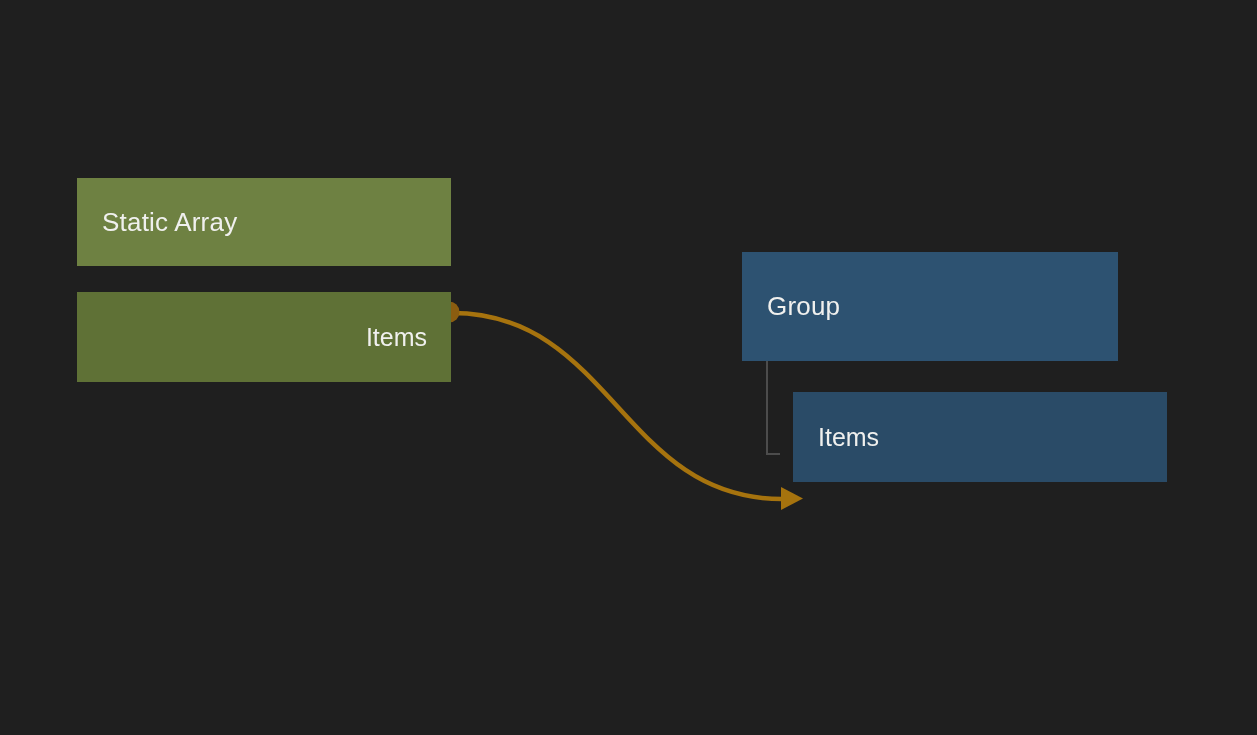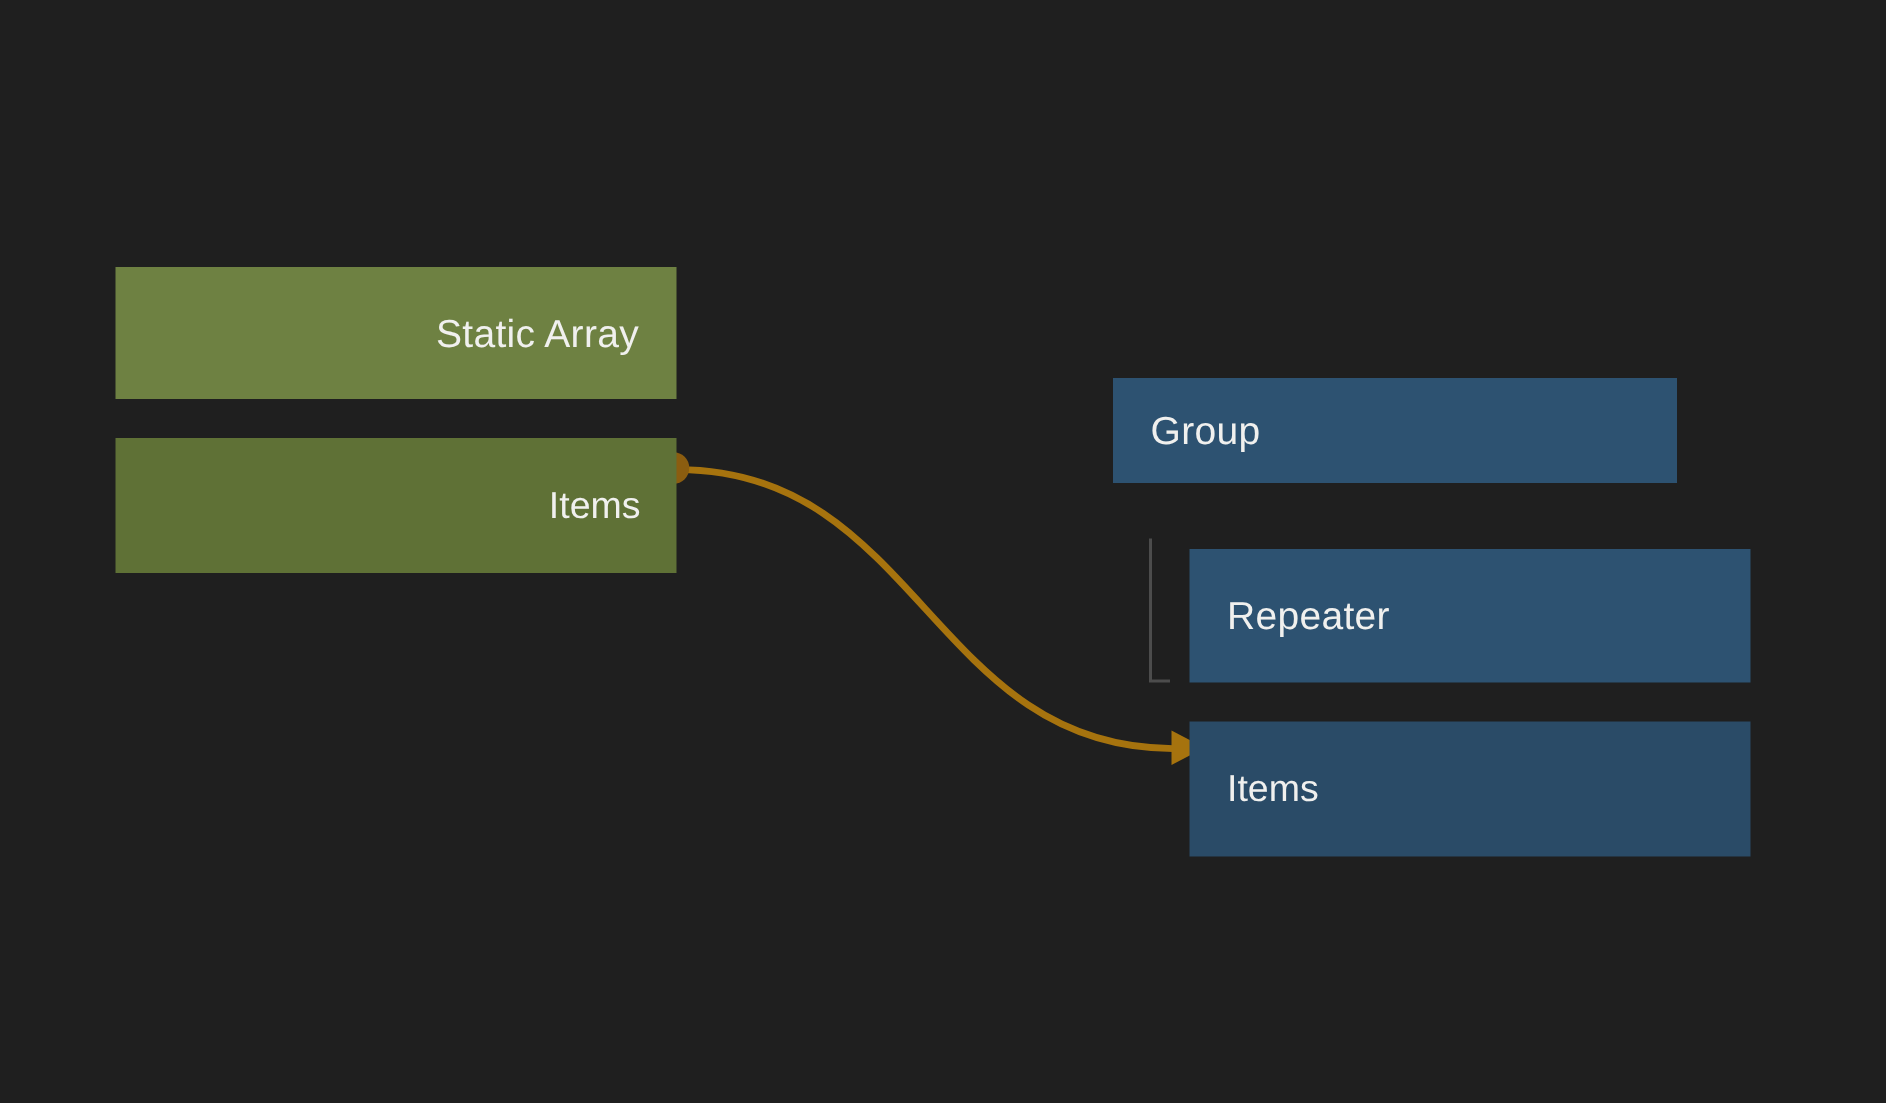"Static Array" div.node-header { justify-content: flex-end -> none }
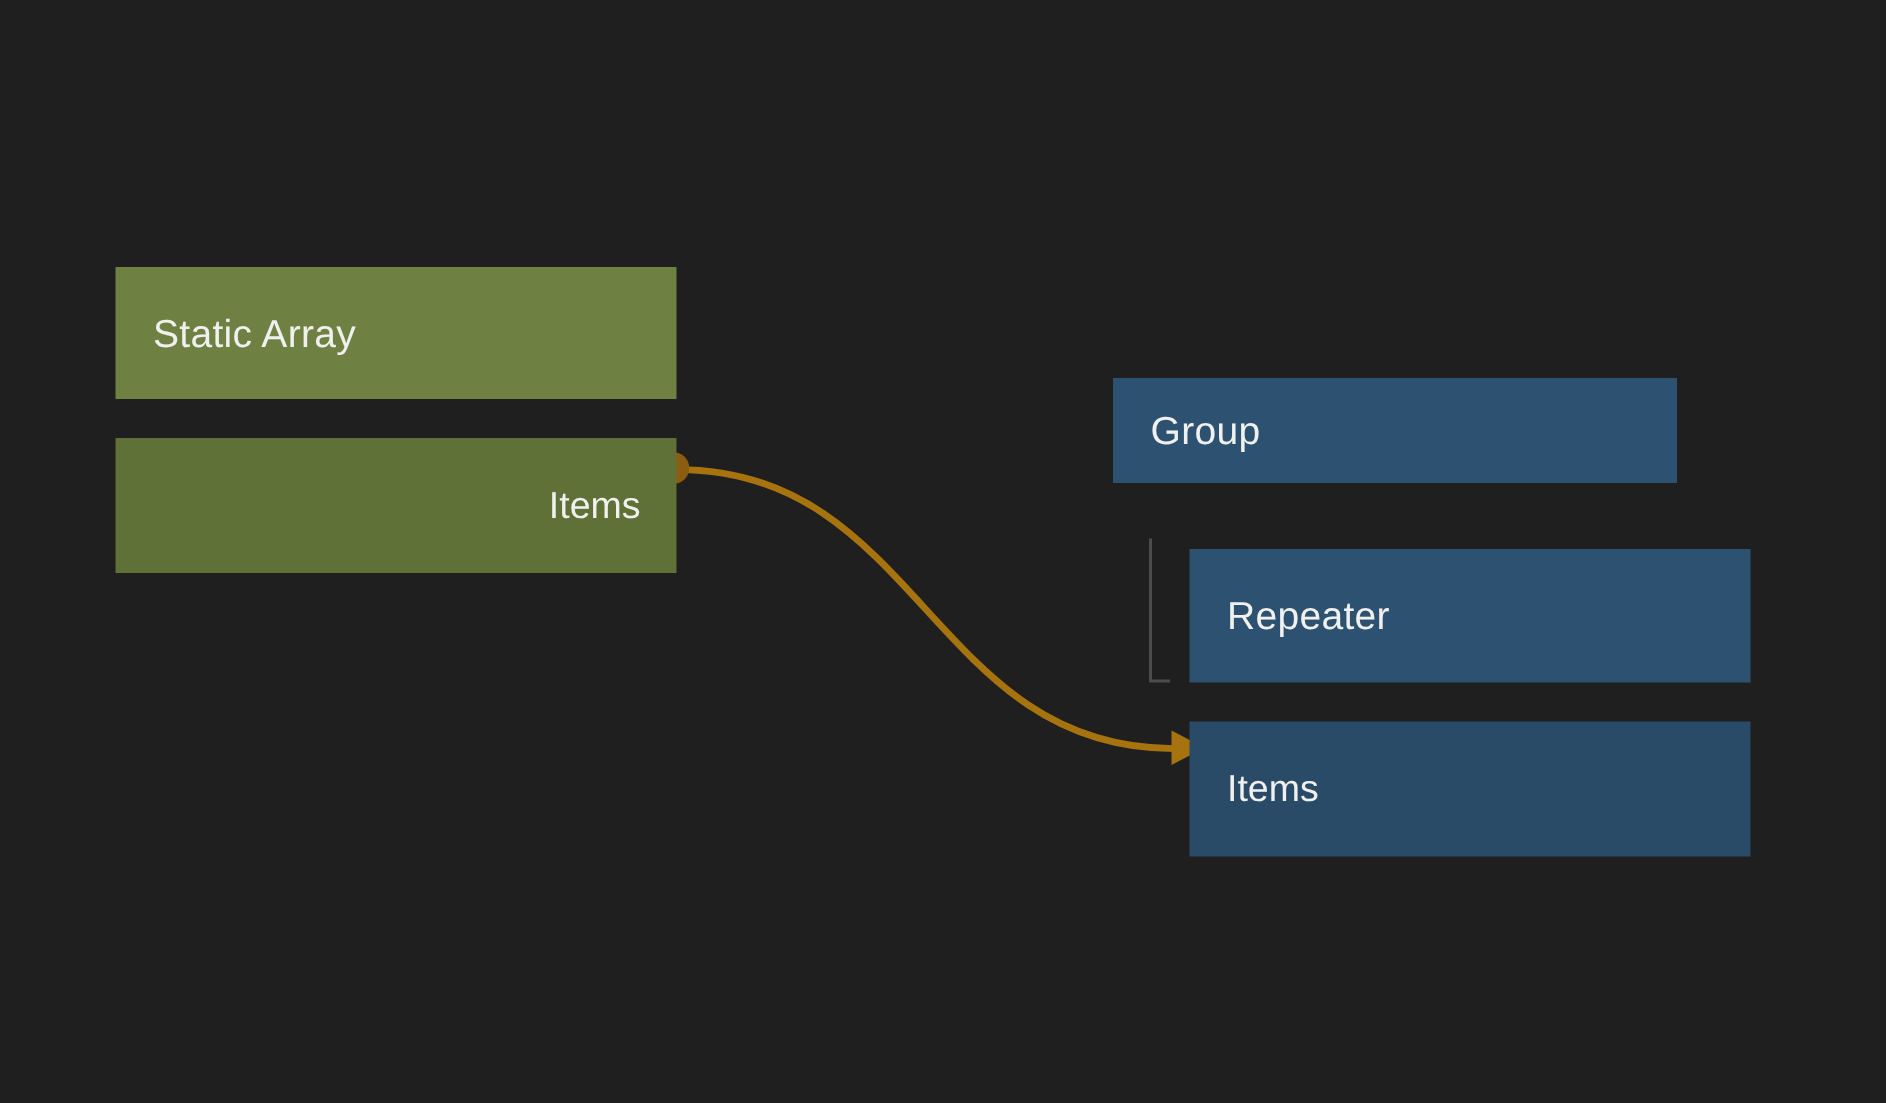"Group" div.node-header { height: 70px -> 109px }
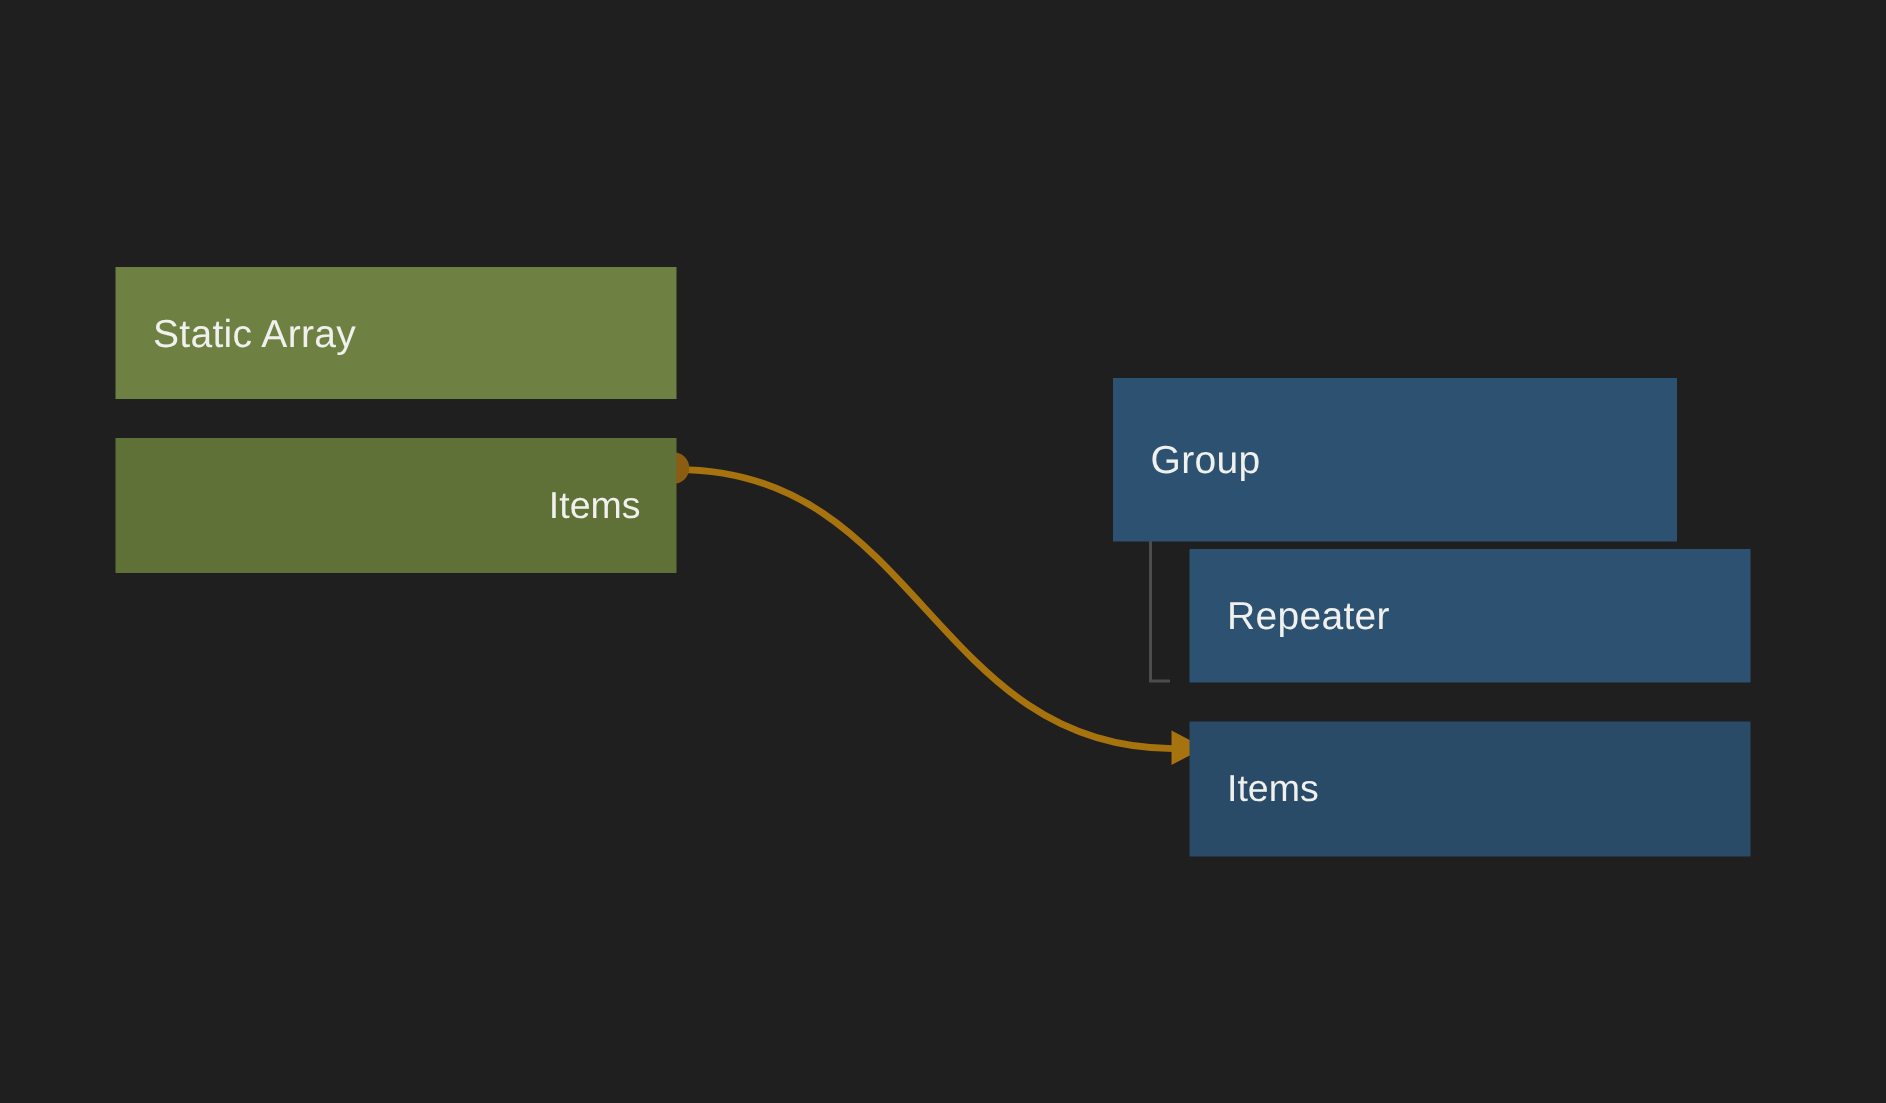"Repeater" div.node-header { html: <div> <span>Repeater</span> </div> -> none }
